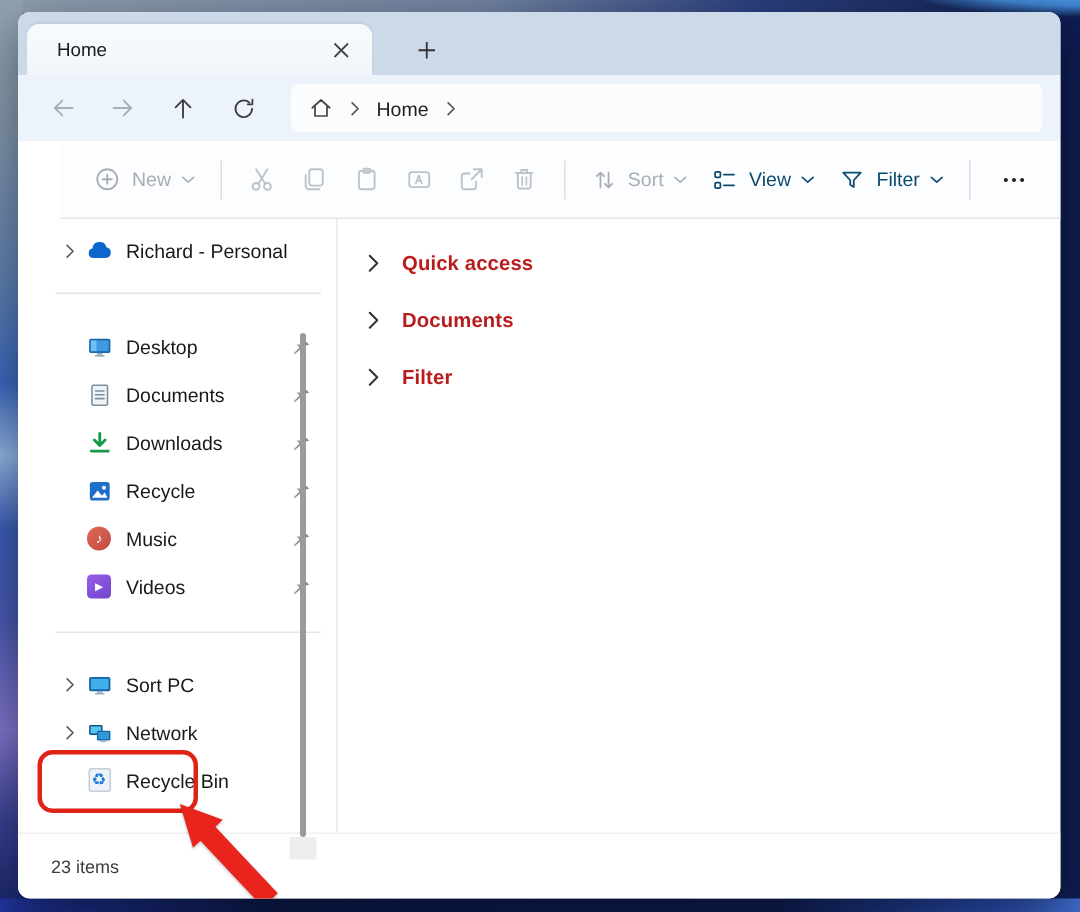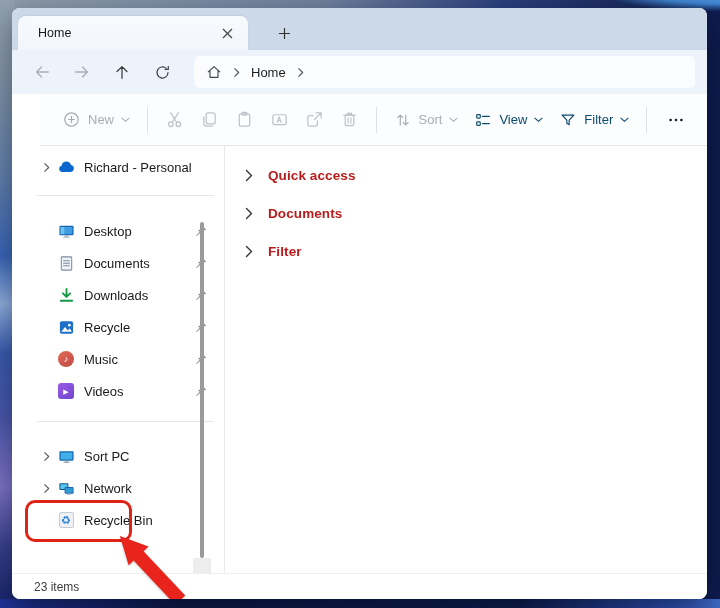"23 items" .statusbar { height: 26px -> 44px }
